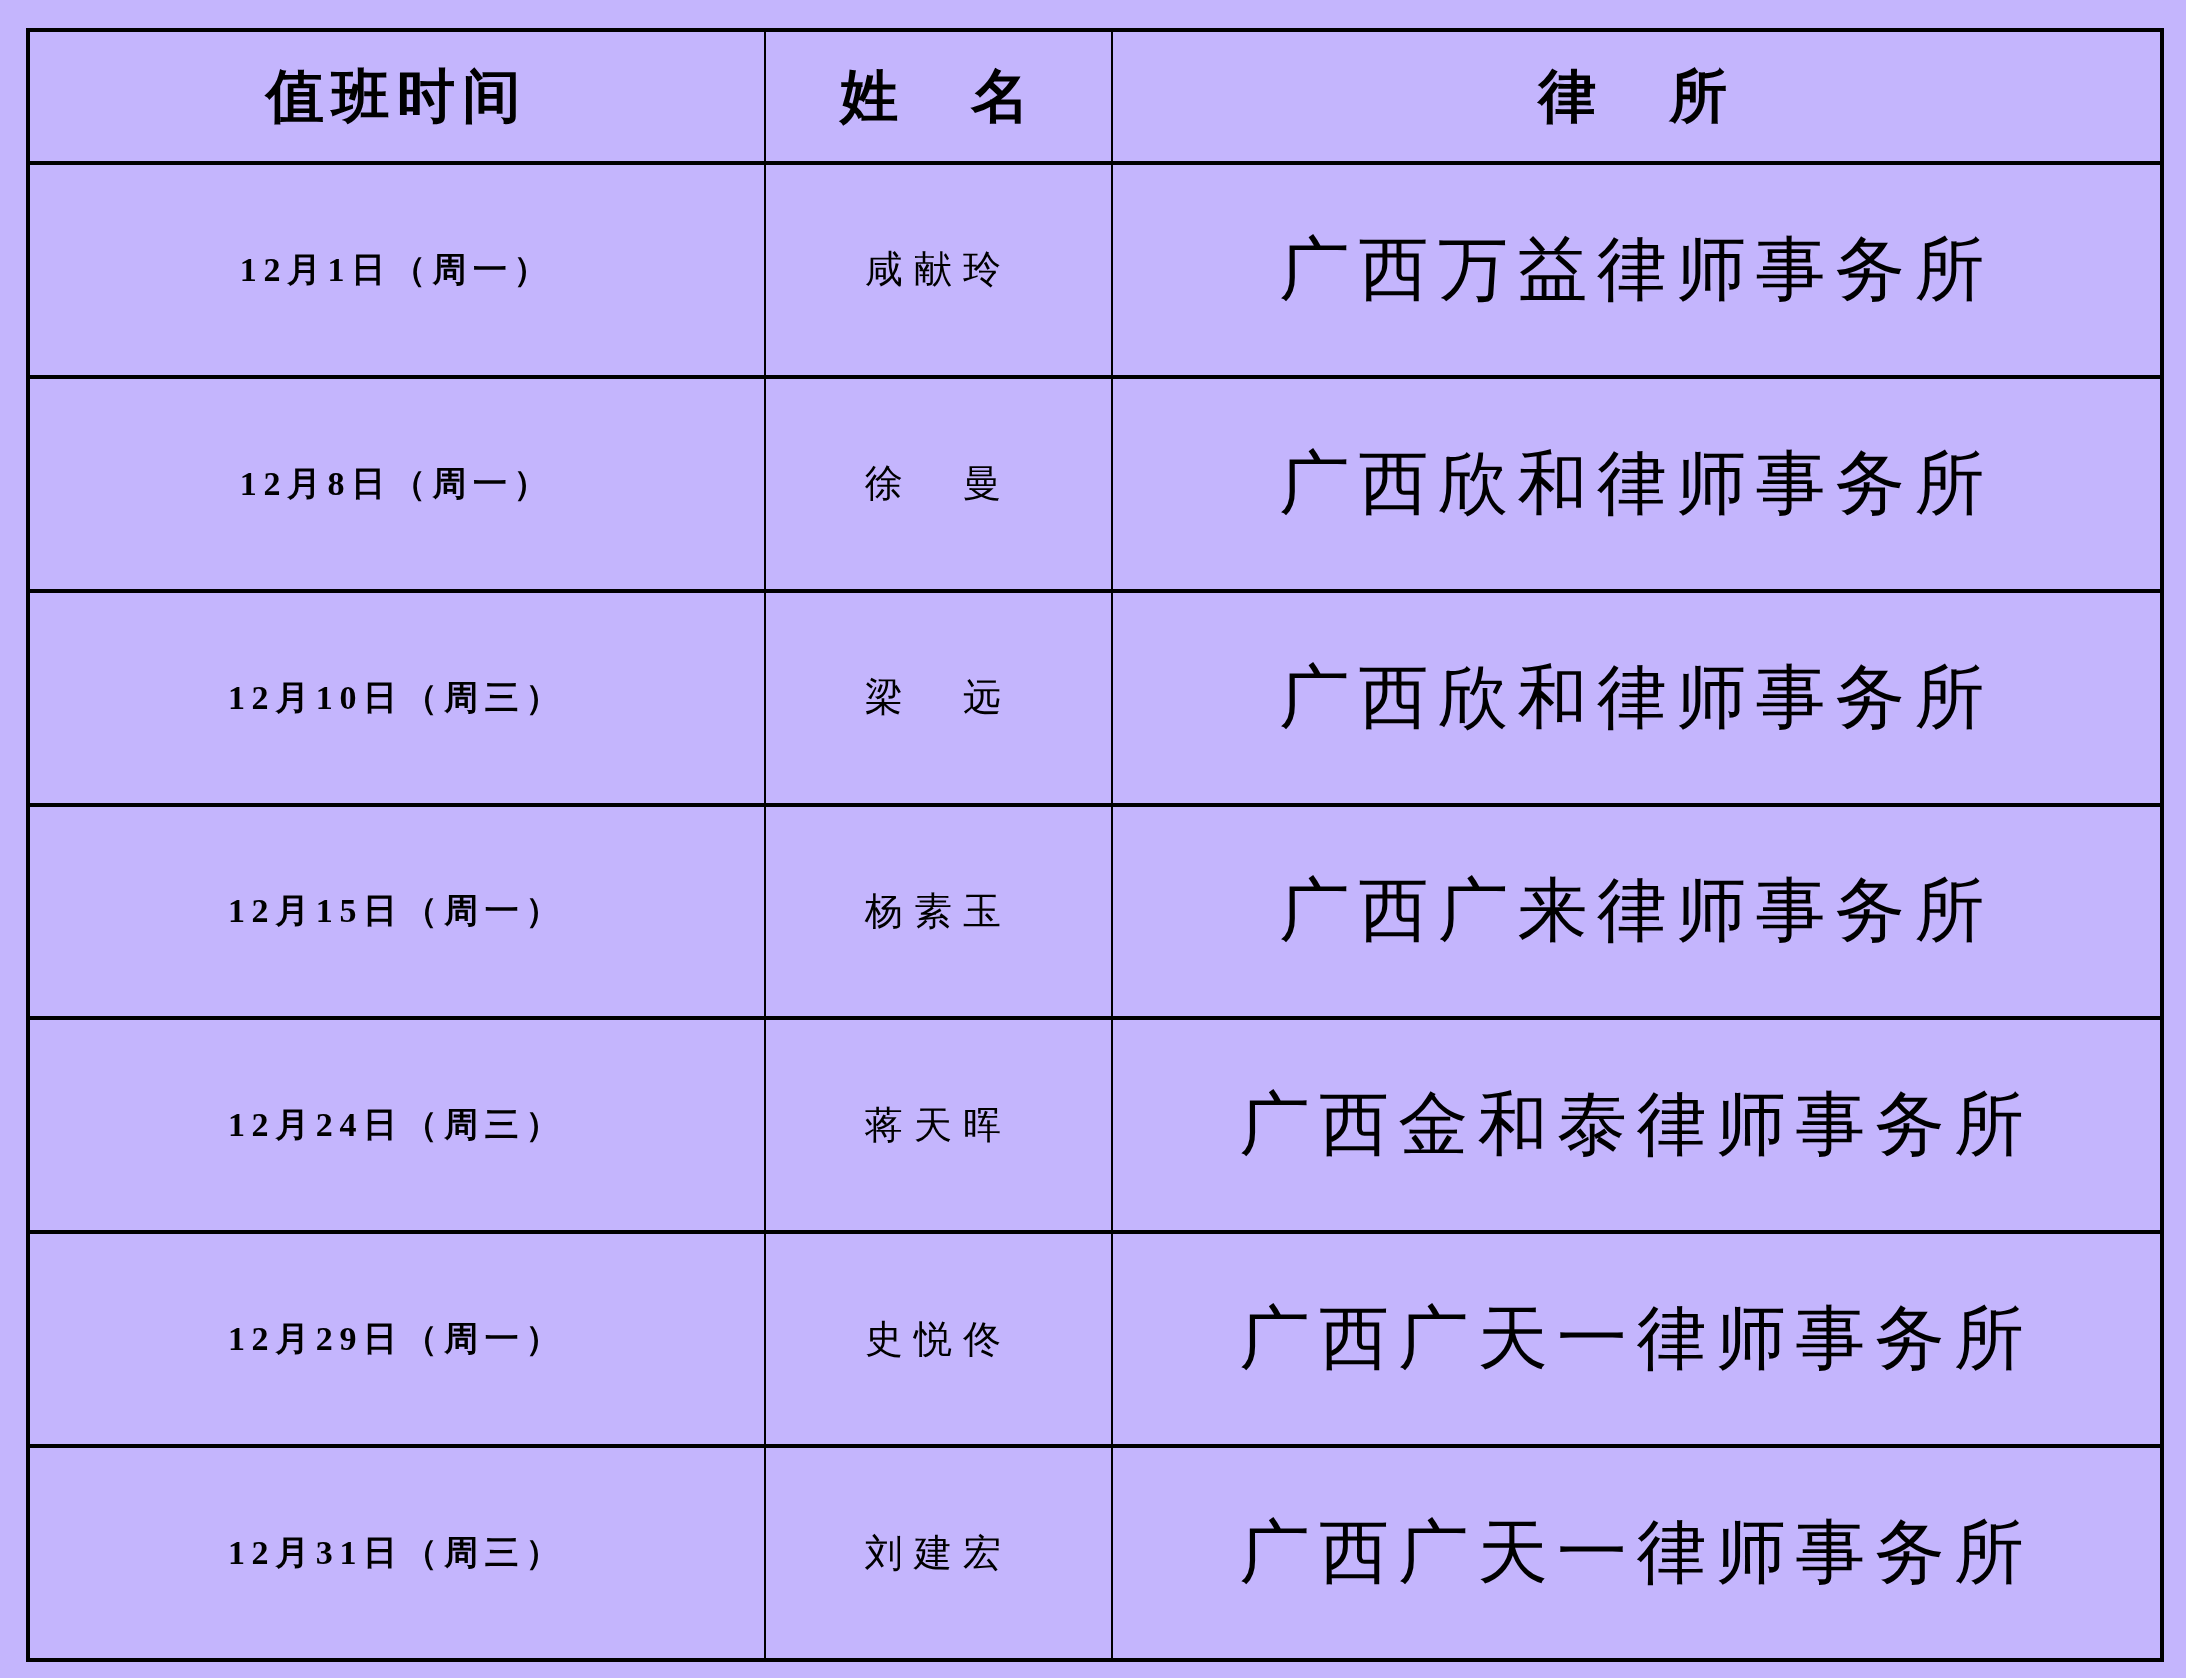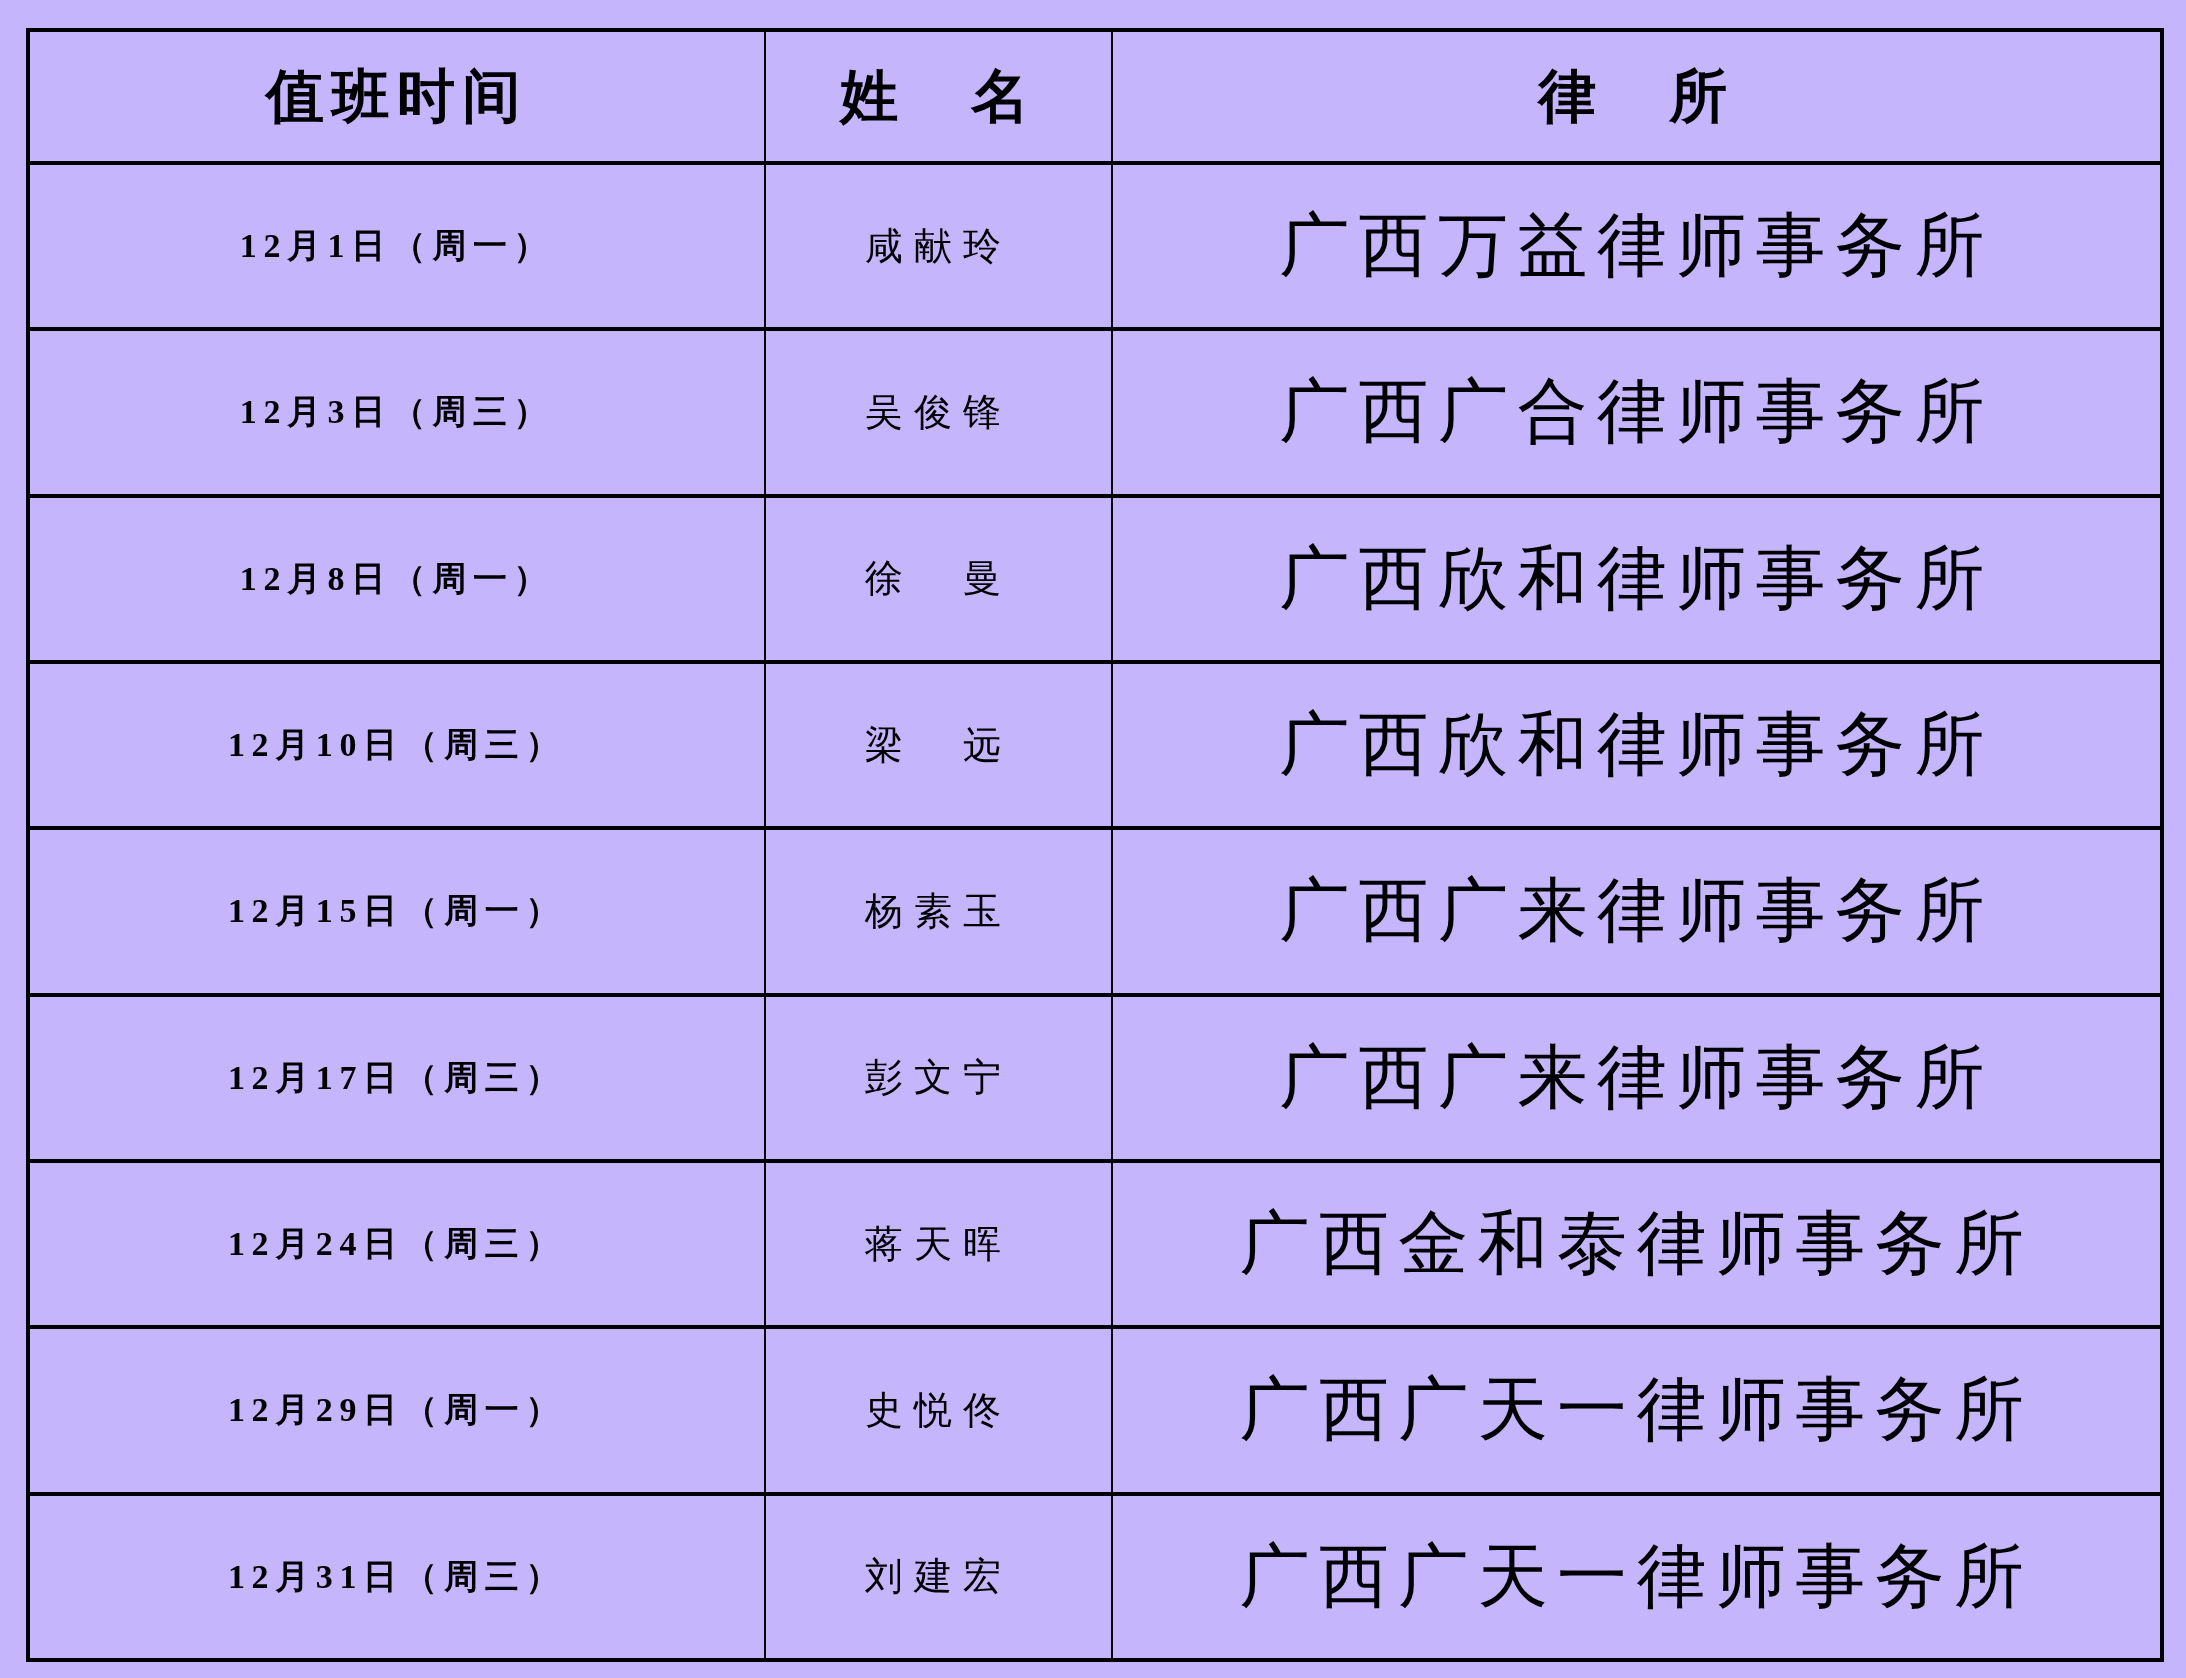"12月3日（周三）" tr { html: <tr> <td>12月3日（周三）</td> <td>吴俊锋</td> <td>广西广合律师事务所</td> </tr> -> none }
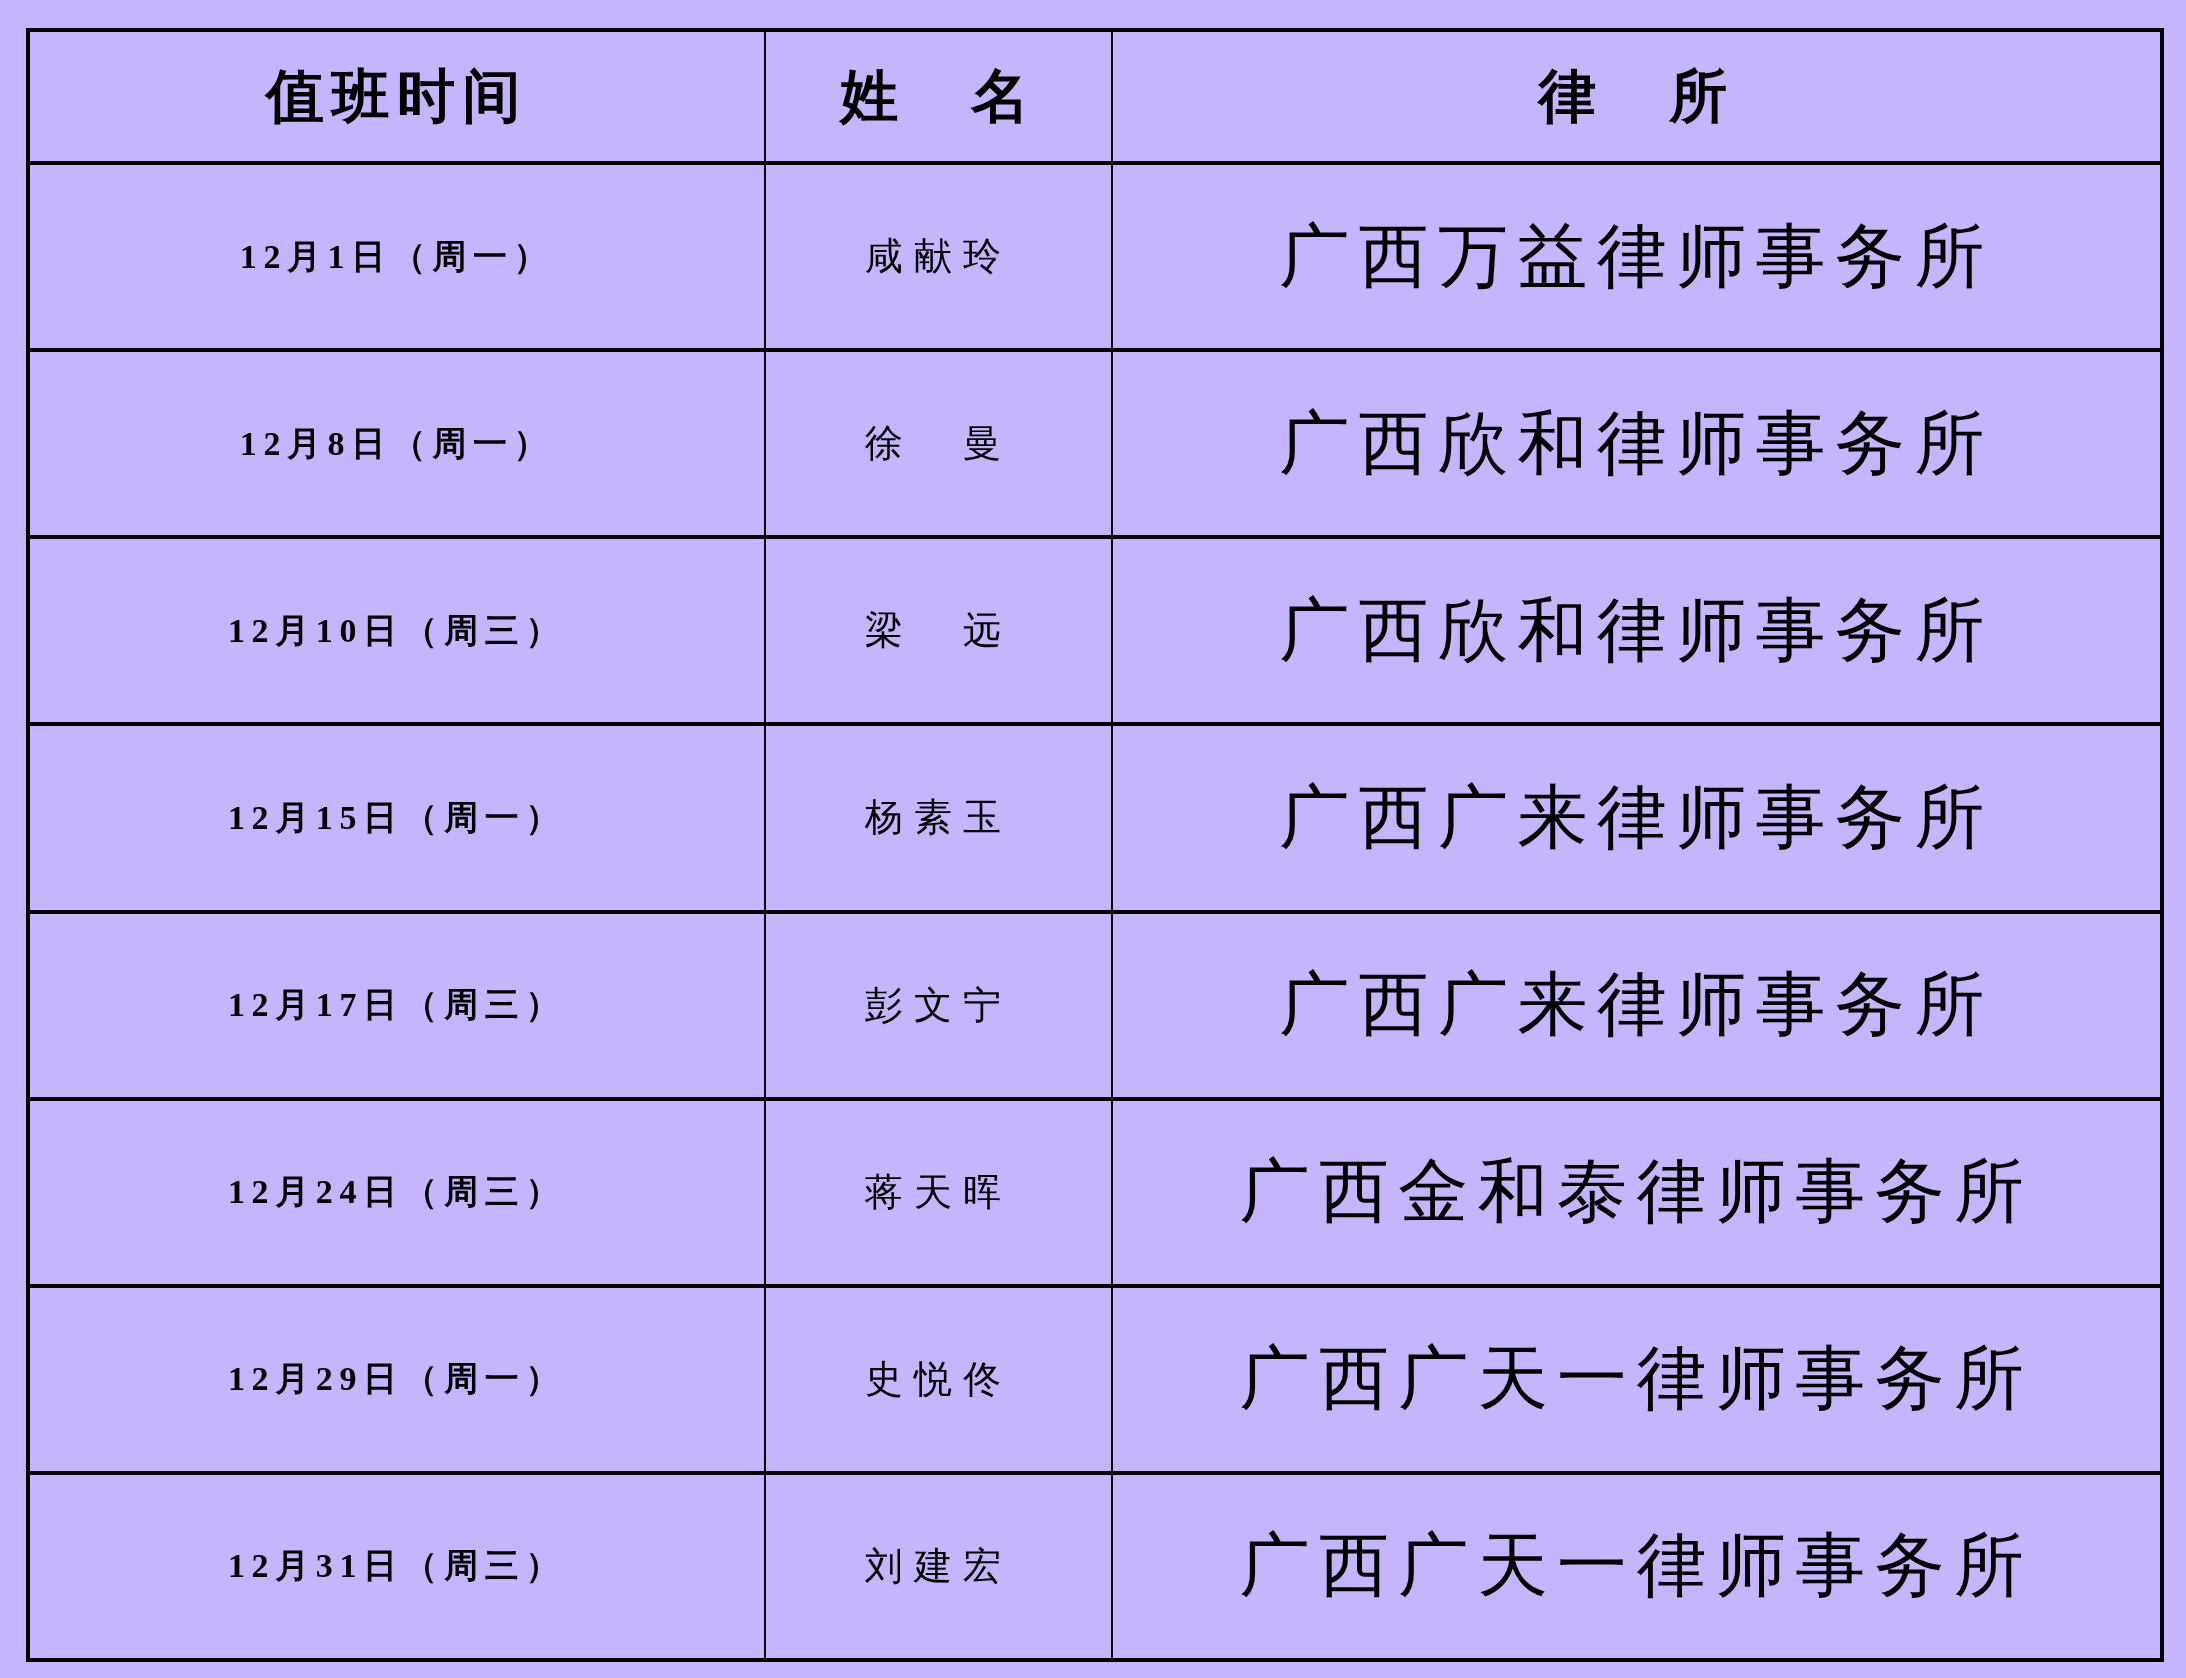"12月17日（周三）" tr { html: <tr> <td>12月17日（周三）</td> <td>彭文宁</td> <td>广西广来律师事务所</td> </tr> -> none }
